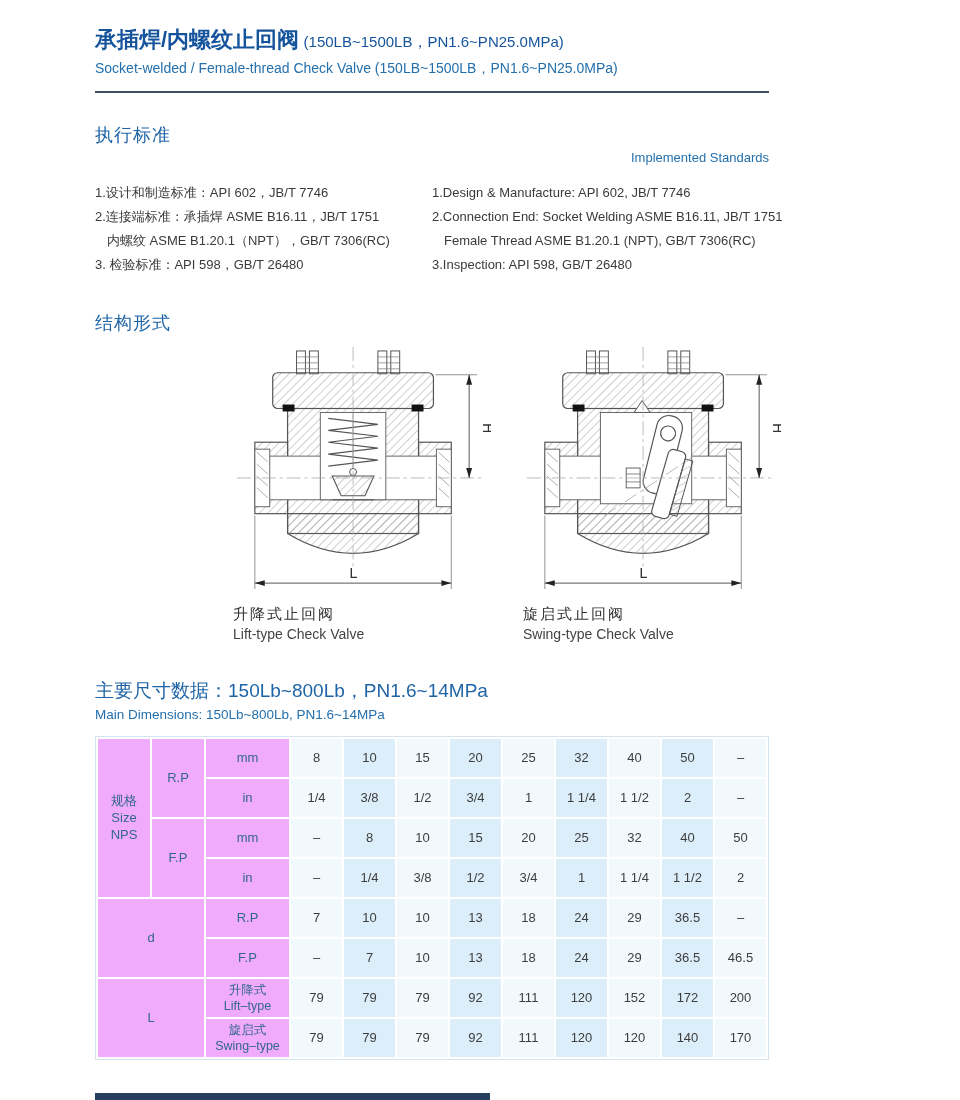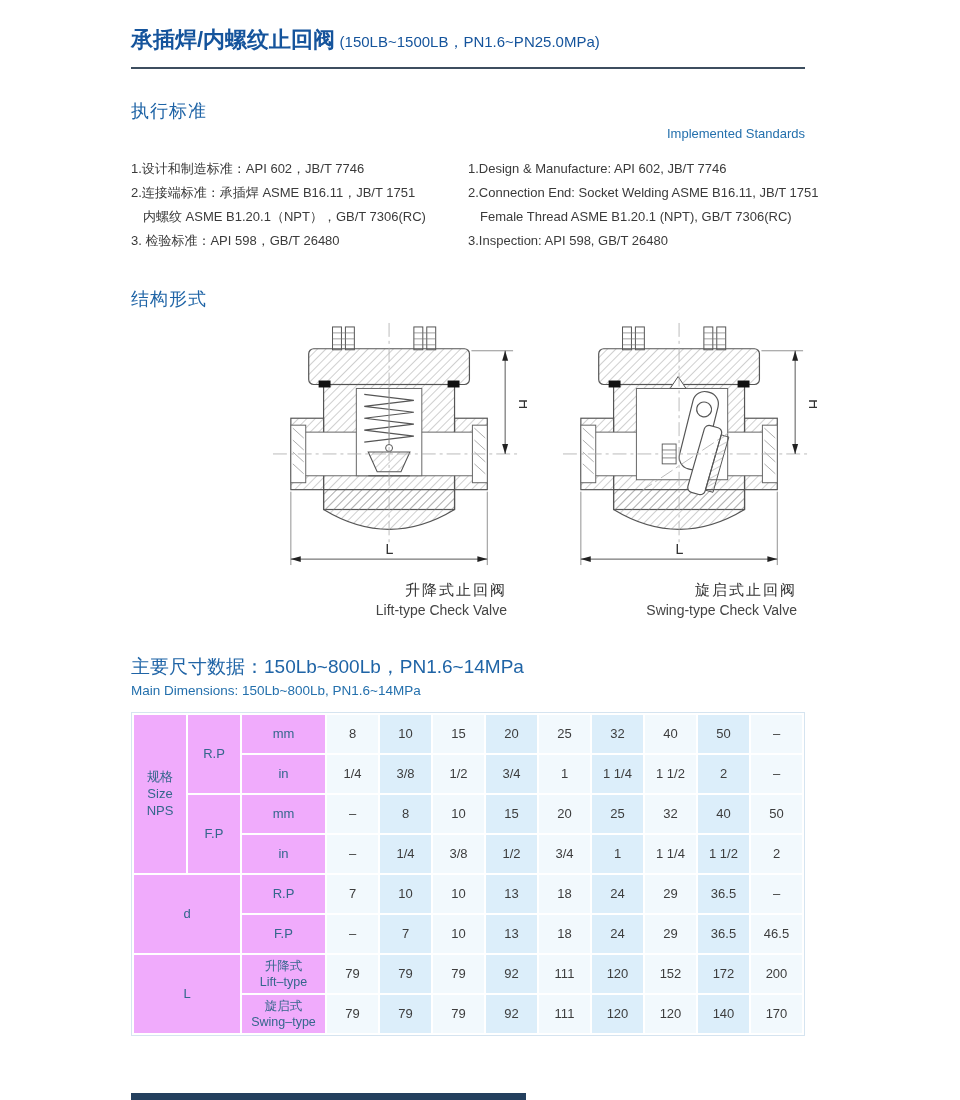"承插焊/内螺纹止回阀" .page { margin-left: 36px -> none }
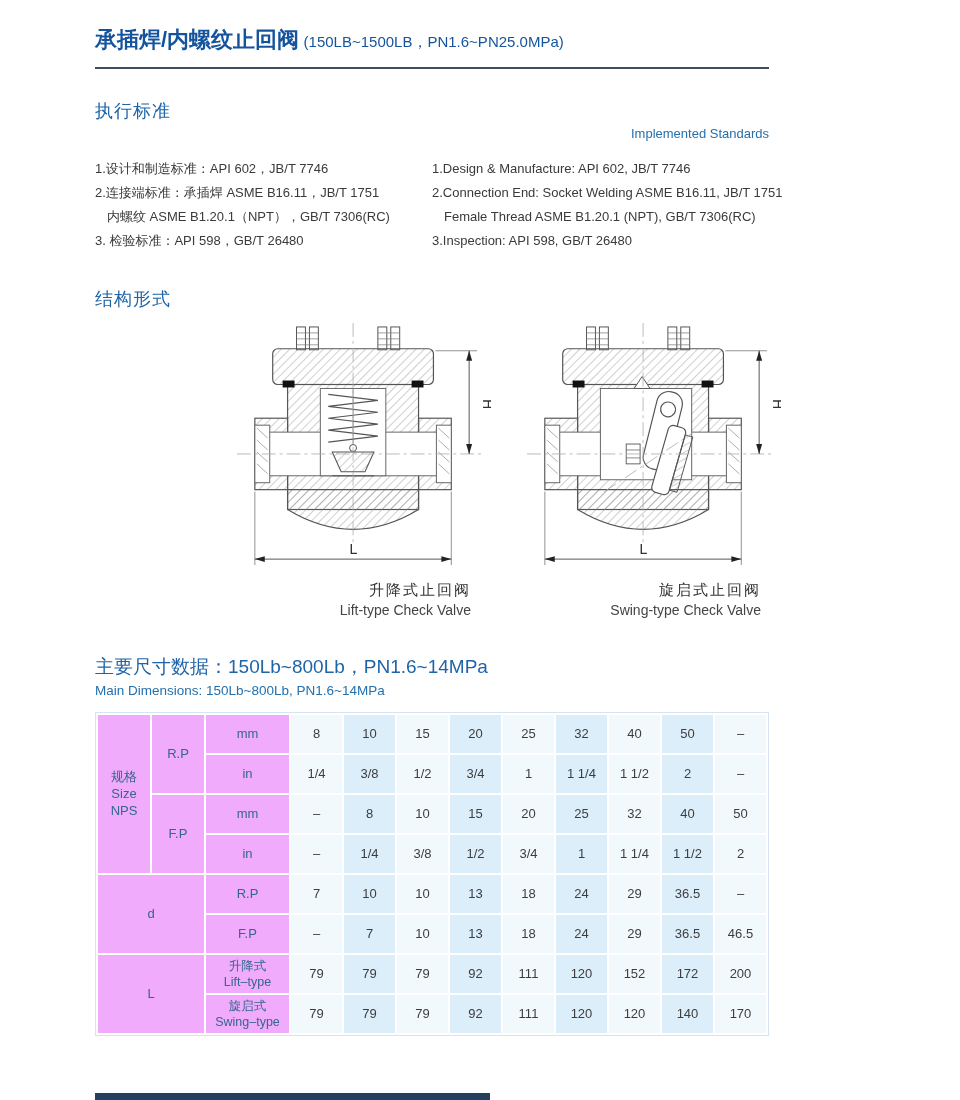"Socket-welded / Female-thread Check" div.title-en { html: none -> <div>Socket-welded / Female-thread Check Valve (150LB~1500LB，PN1.6~PN25.0MPa)</div> }
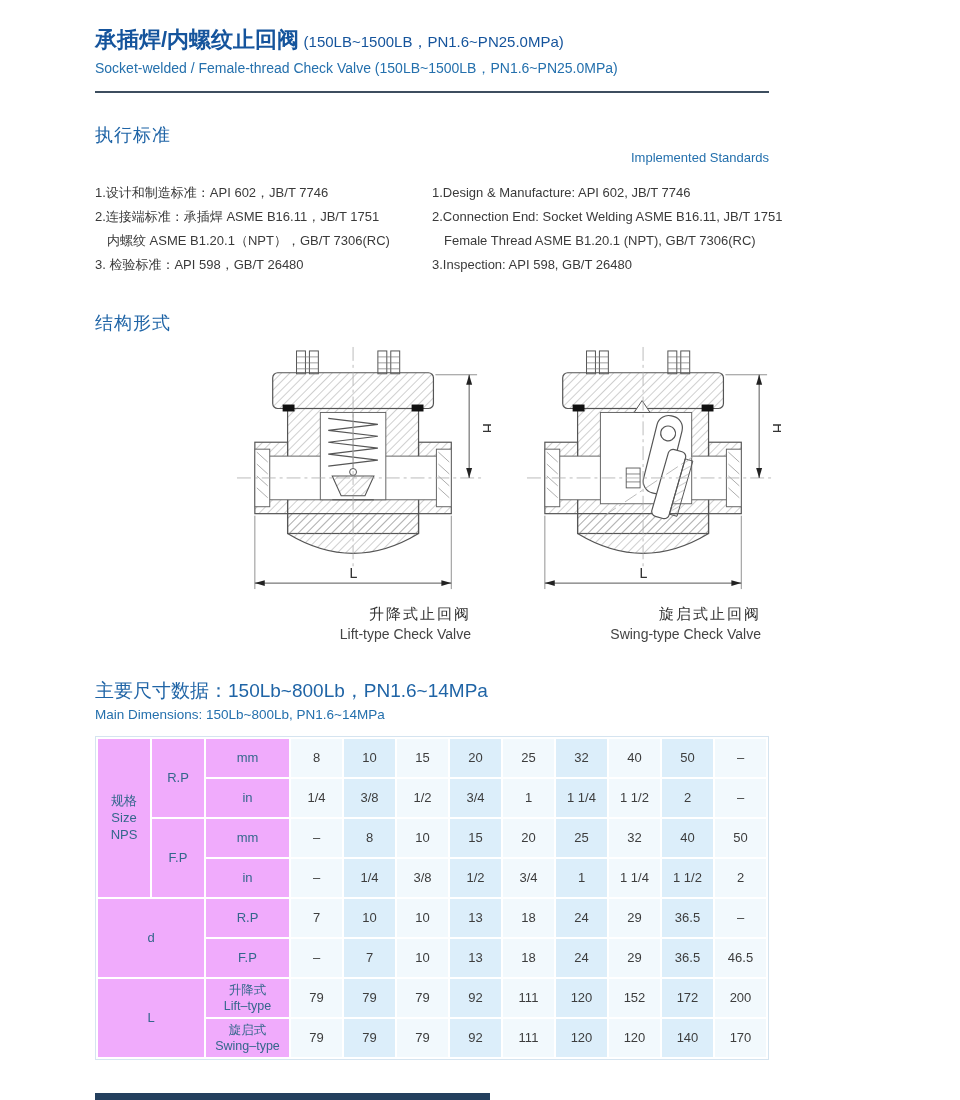"升降式止回阀" .caption { text-align: right -> left }
